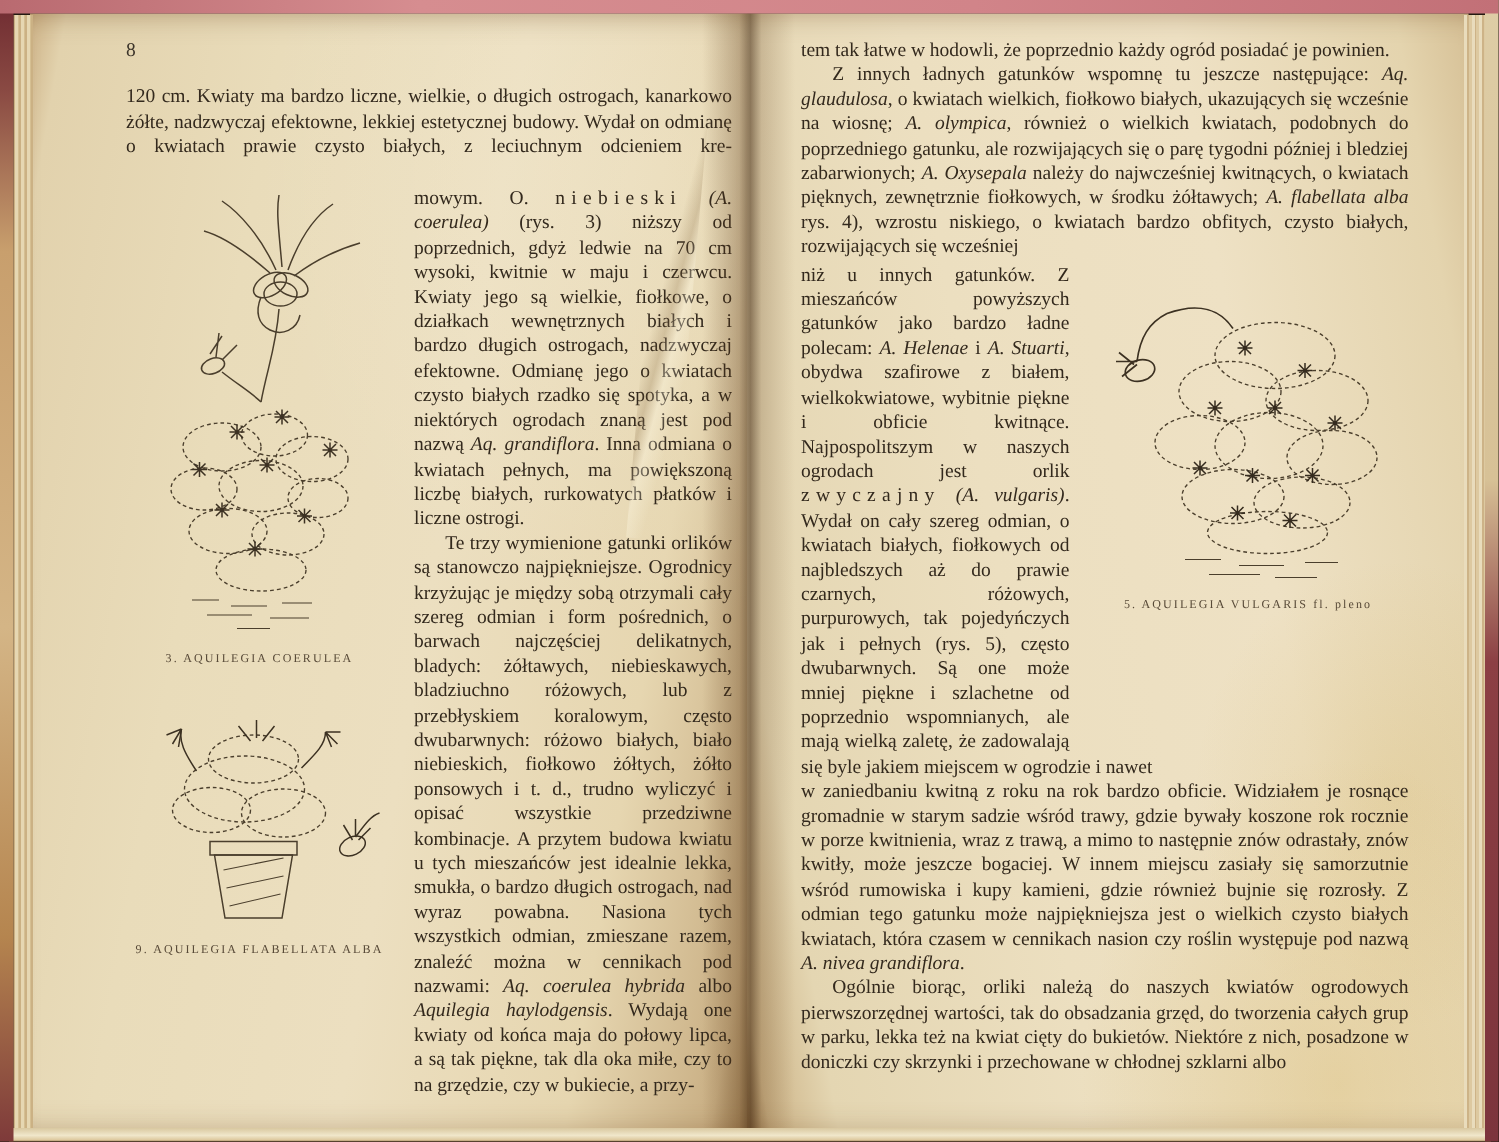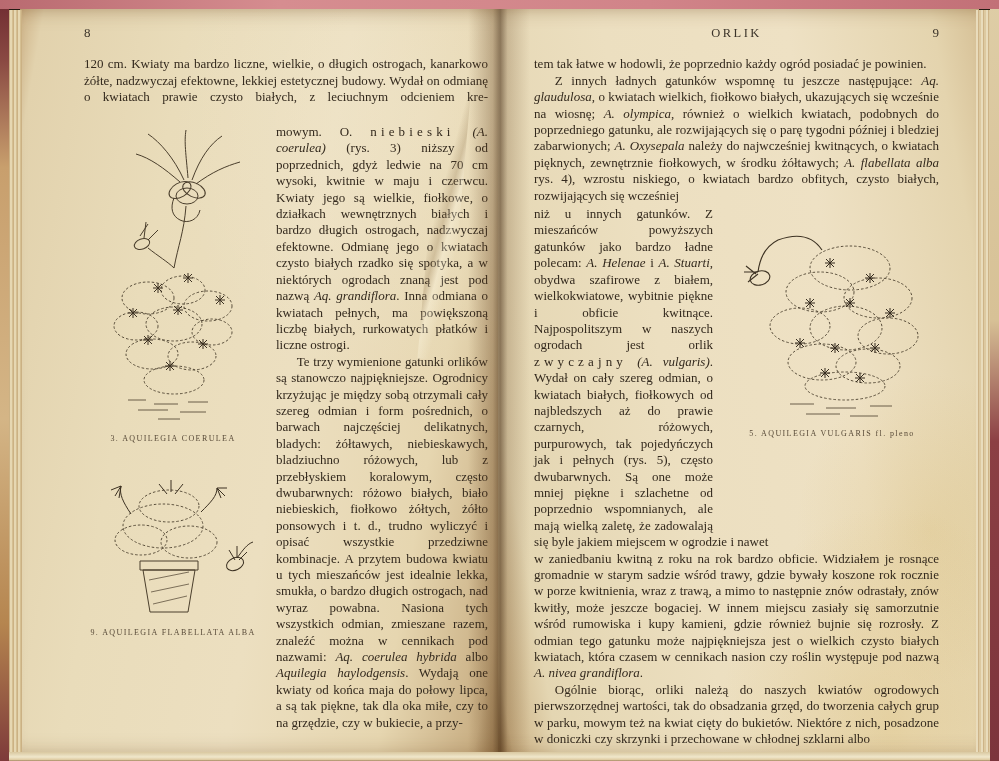"ORLIK" div.pagehead { html: <div> <span></span> <span>ORLIK</span> <span>9</span> </div> -> none }
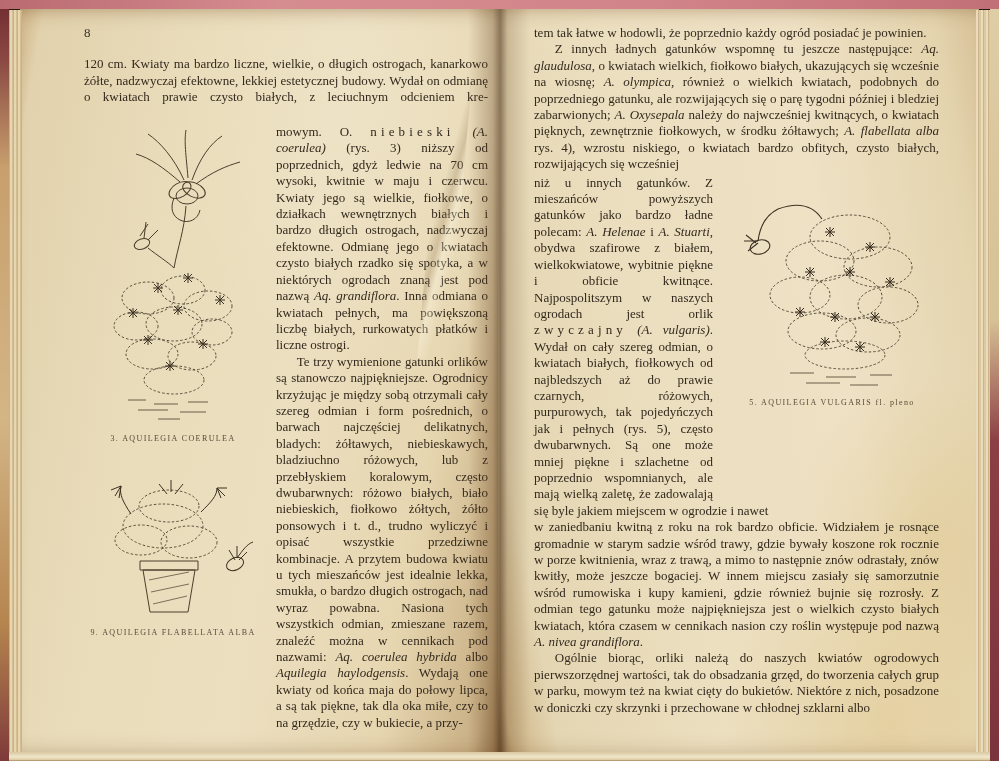"Ogólnie biorąc, orliki należą do" span { text: mowym -> lekka }
